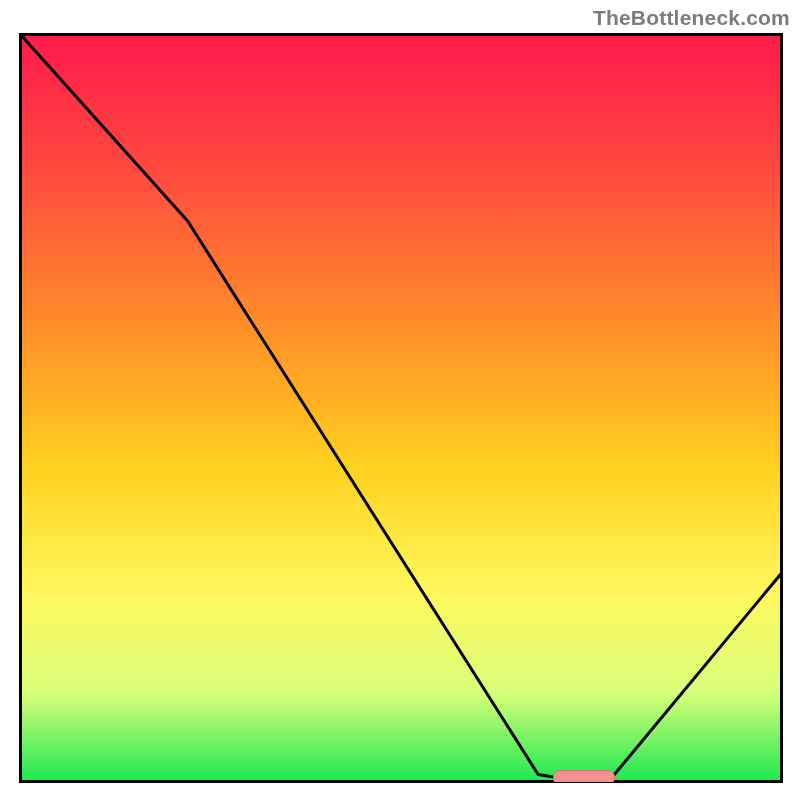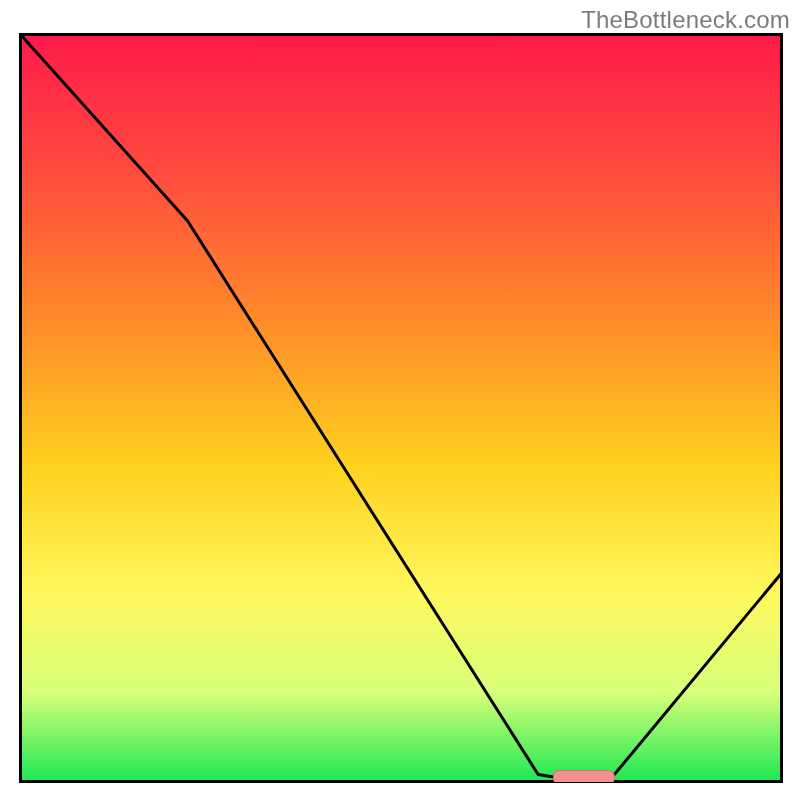"TheBottleneck.com" .watermark { font-size: 24px -> 21px; font-weight: 400 -> 700 }
